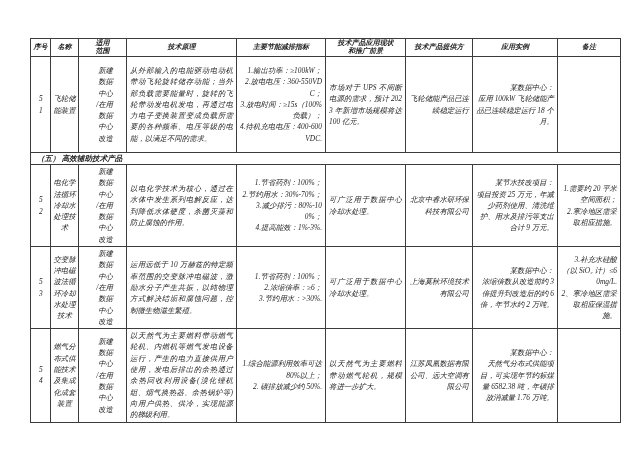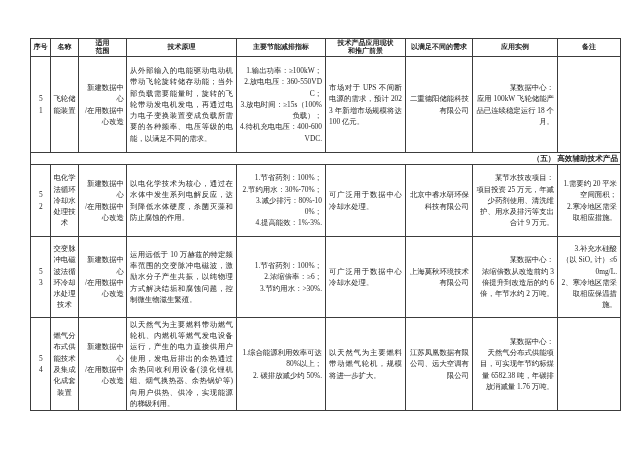"序号" .page { font-style: none -> italic }
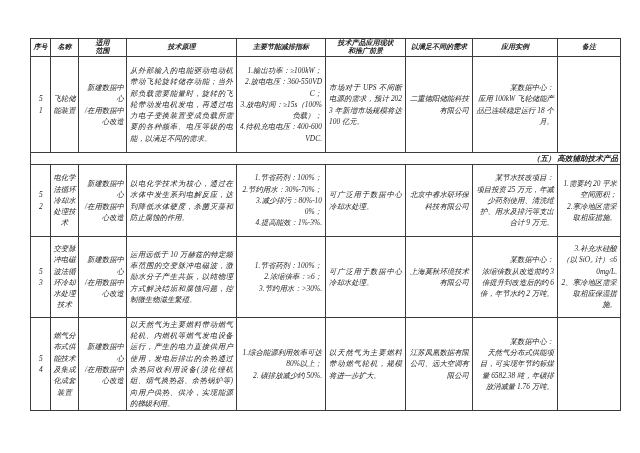"以满足不同的需求" th { text: 以满足不同的需求 -> 技术产品提供方 }
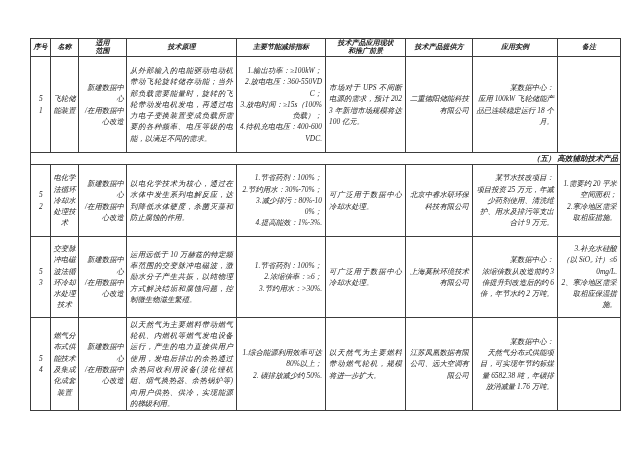"新建数据中心" td.scope { padding: 1px 2px -> 1px 13px }
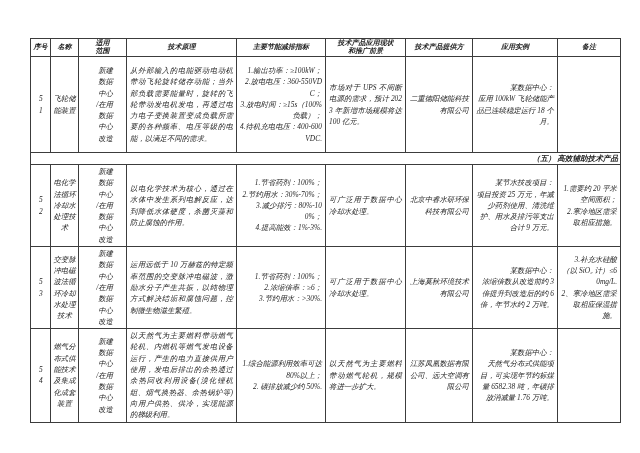"二重德阳储能科技有限公司" td { text: 二重德阳储能科技有限公司 -> 飞轮储能产品已连续稳定运行 }
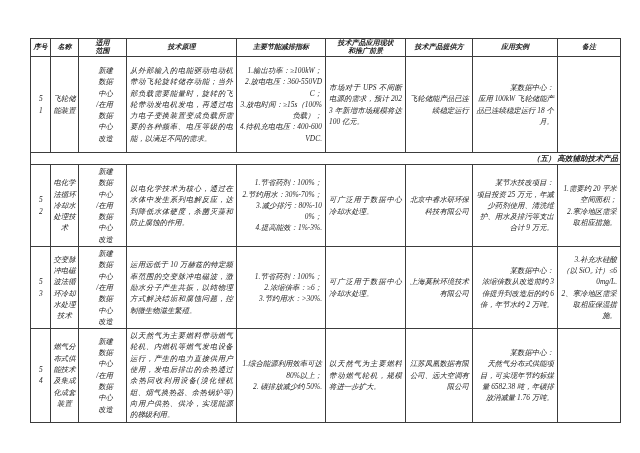"（五） 高效辅助技术产品" tr.sec td { text-align: right -> left }
